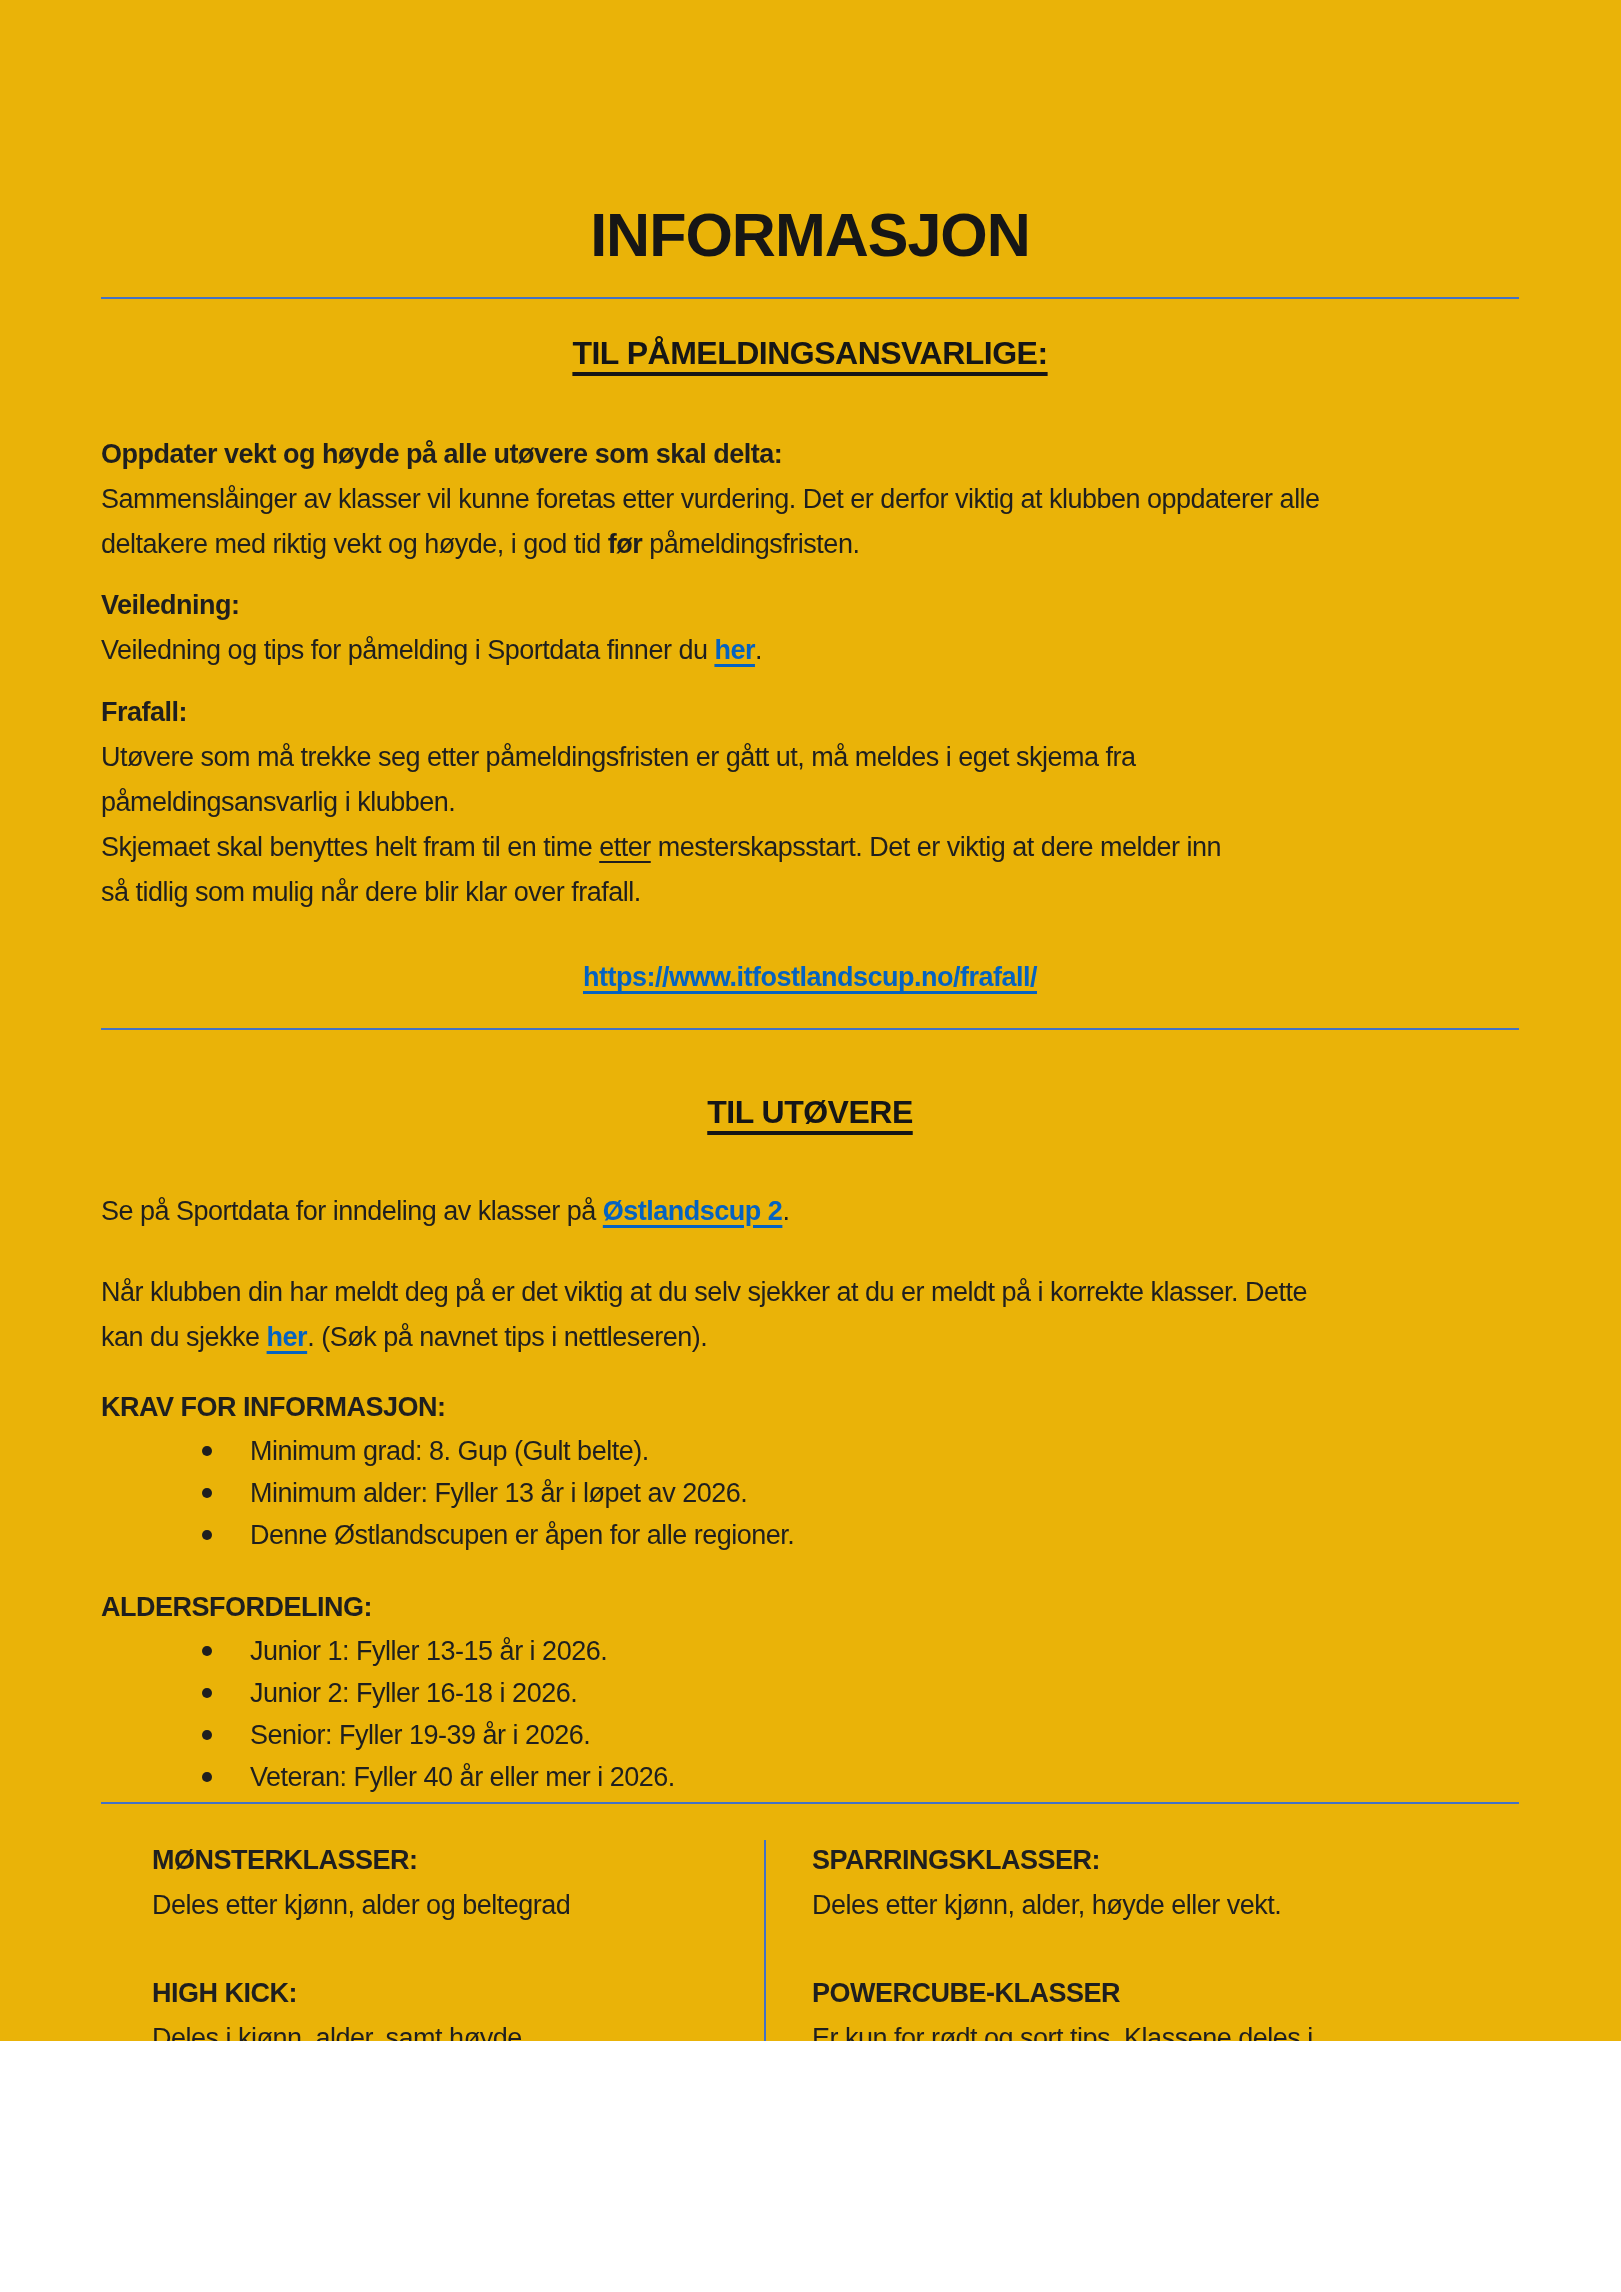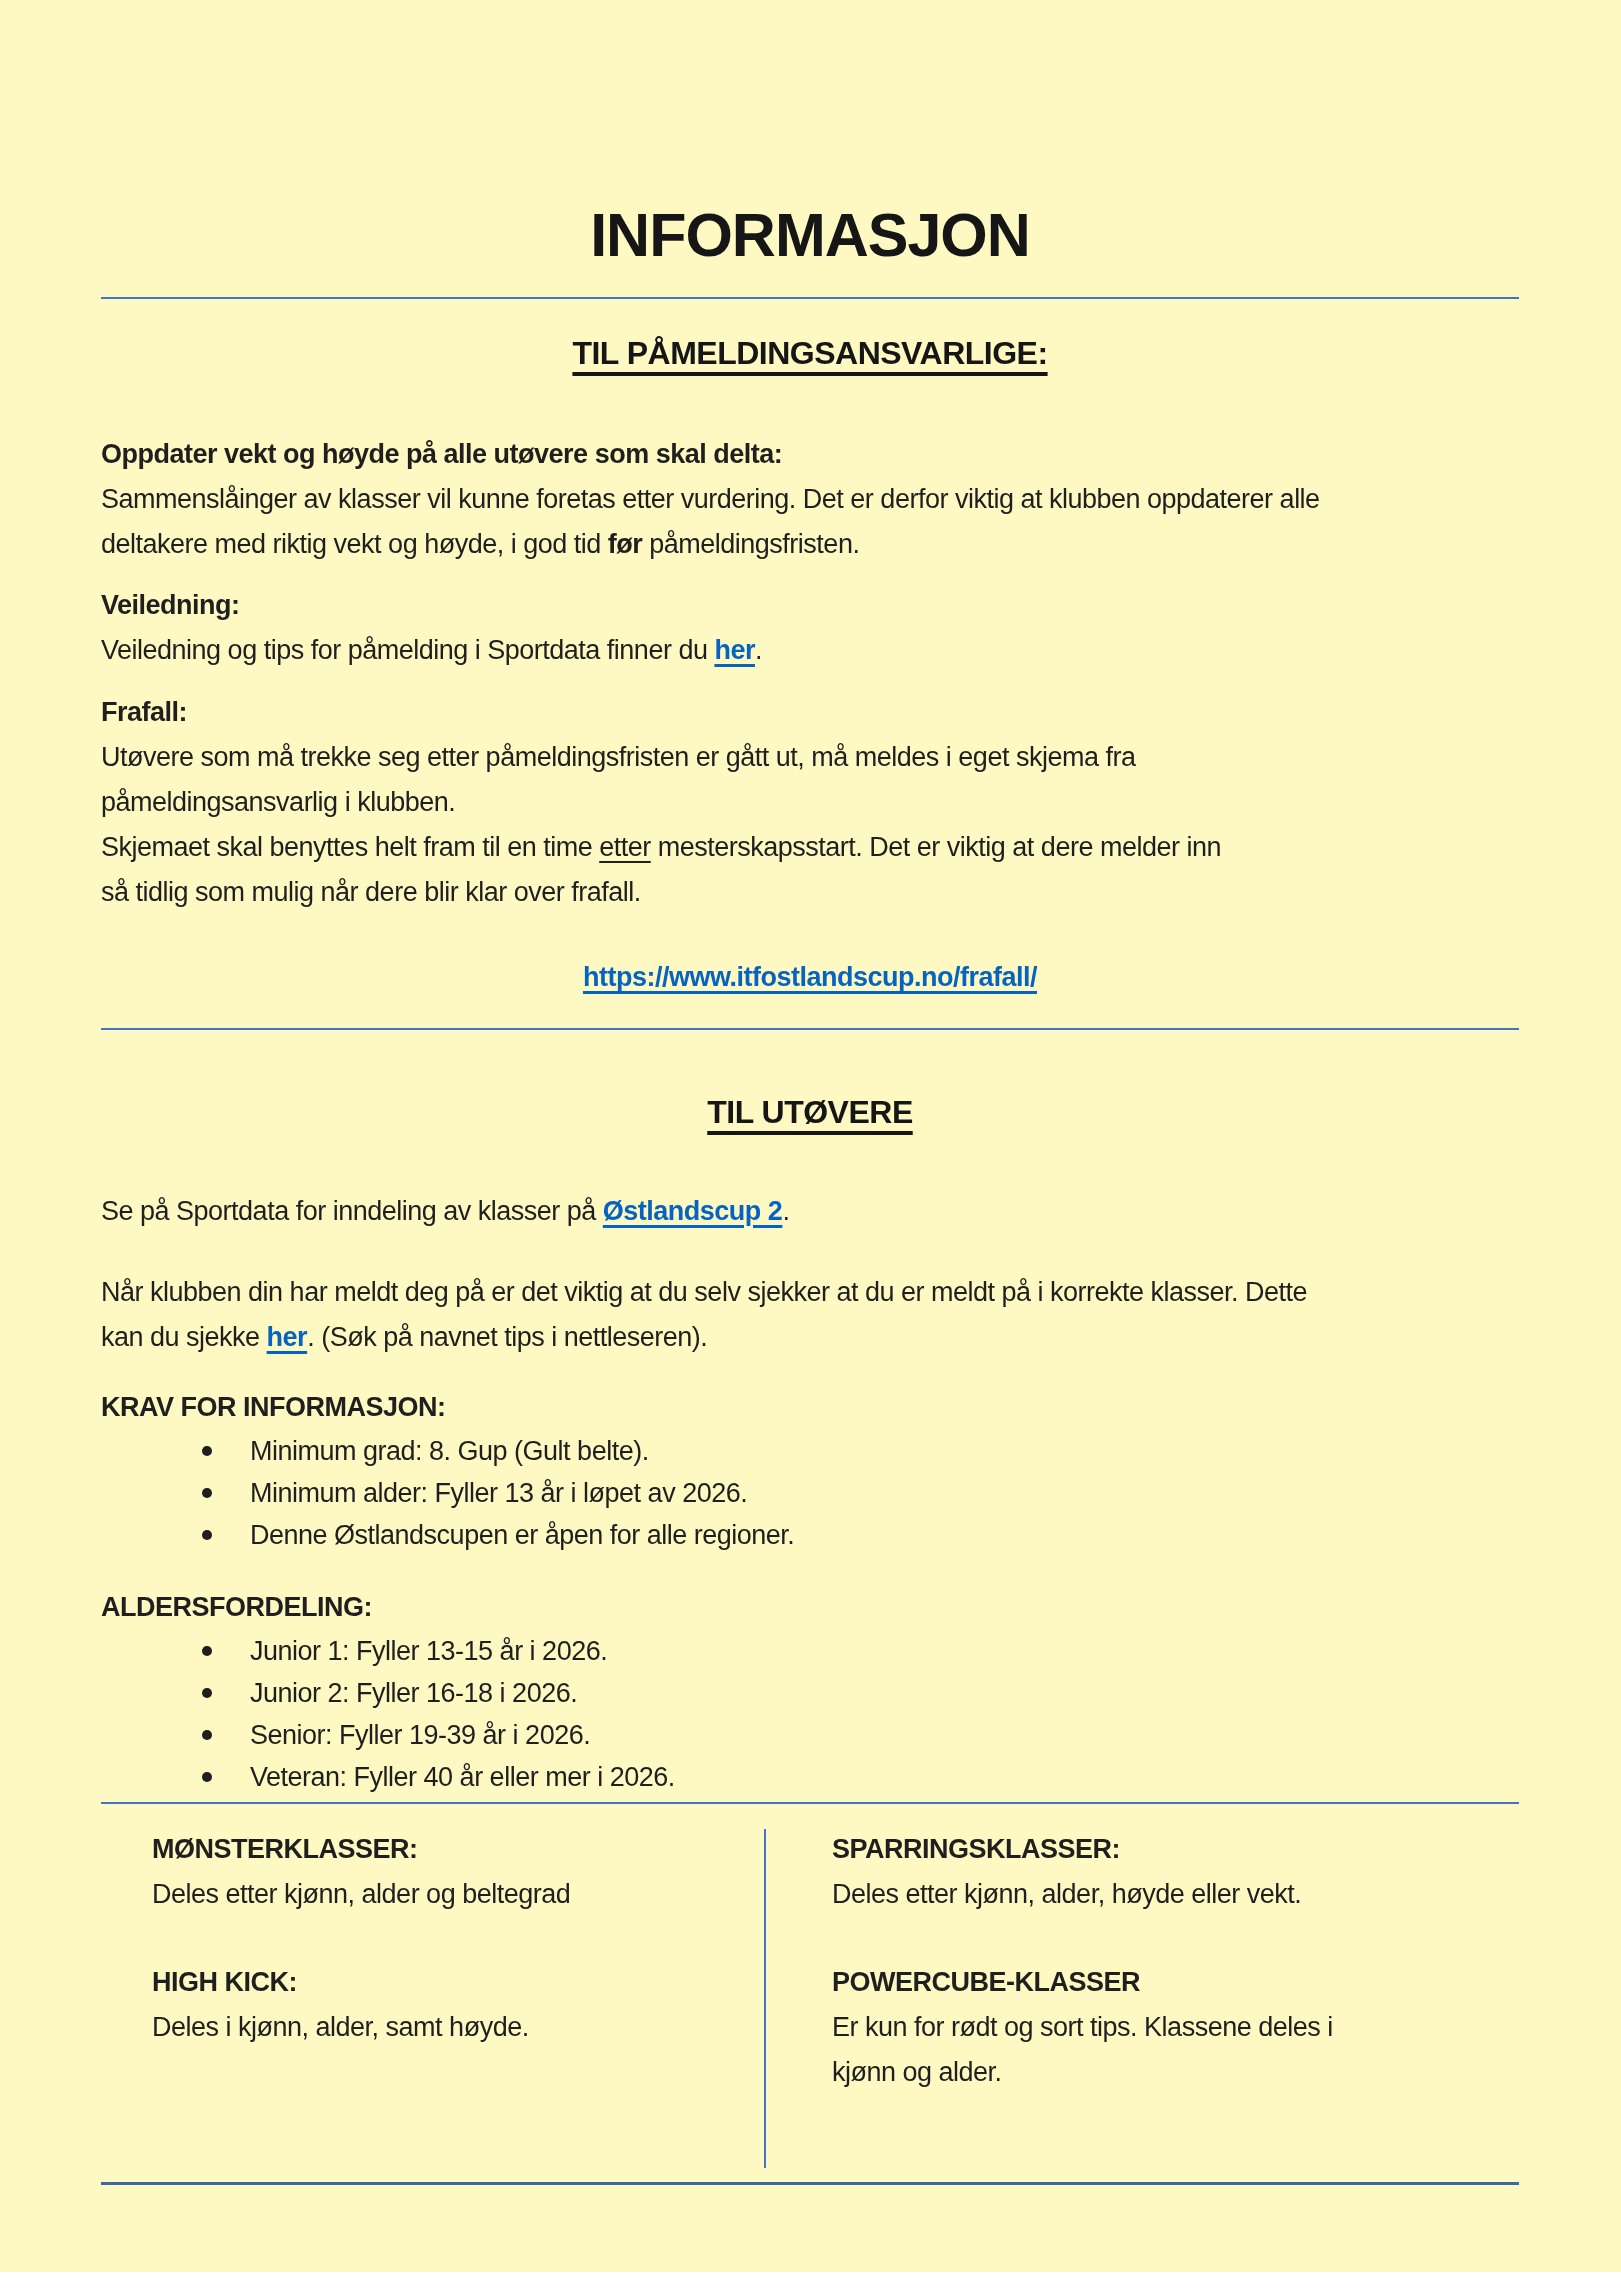"INFORMASJON" .page { background: #fef9c3 -> #eab308; height: 2272px -> 2041px }
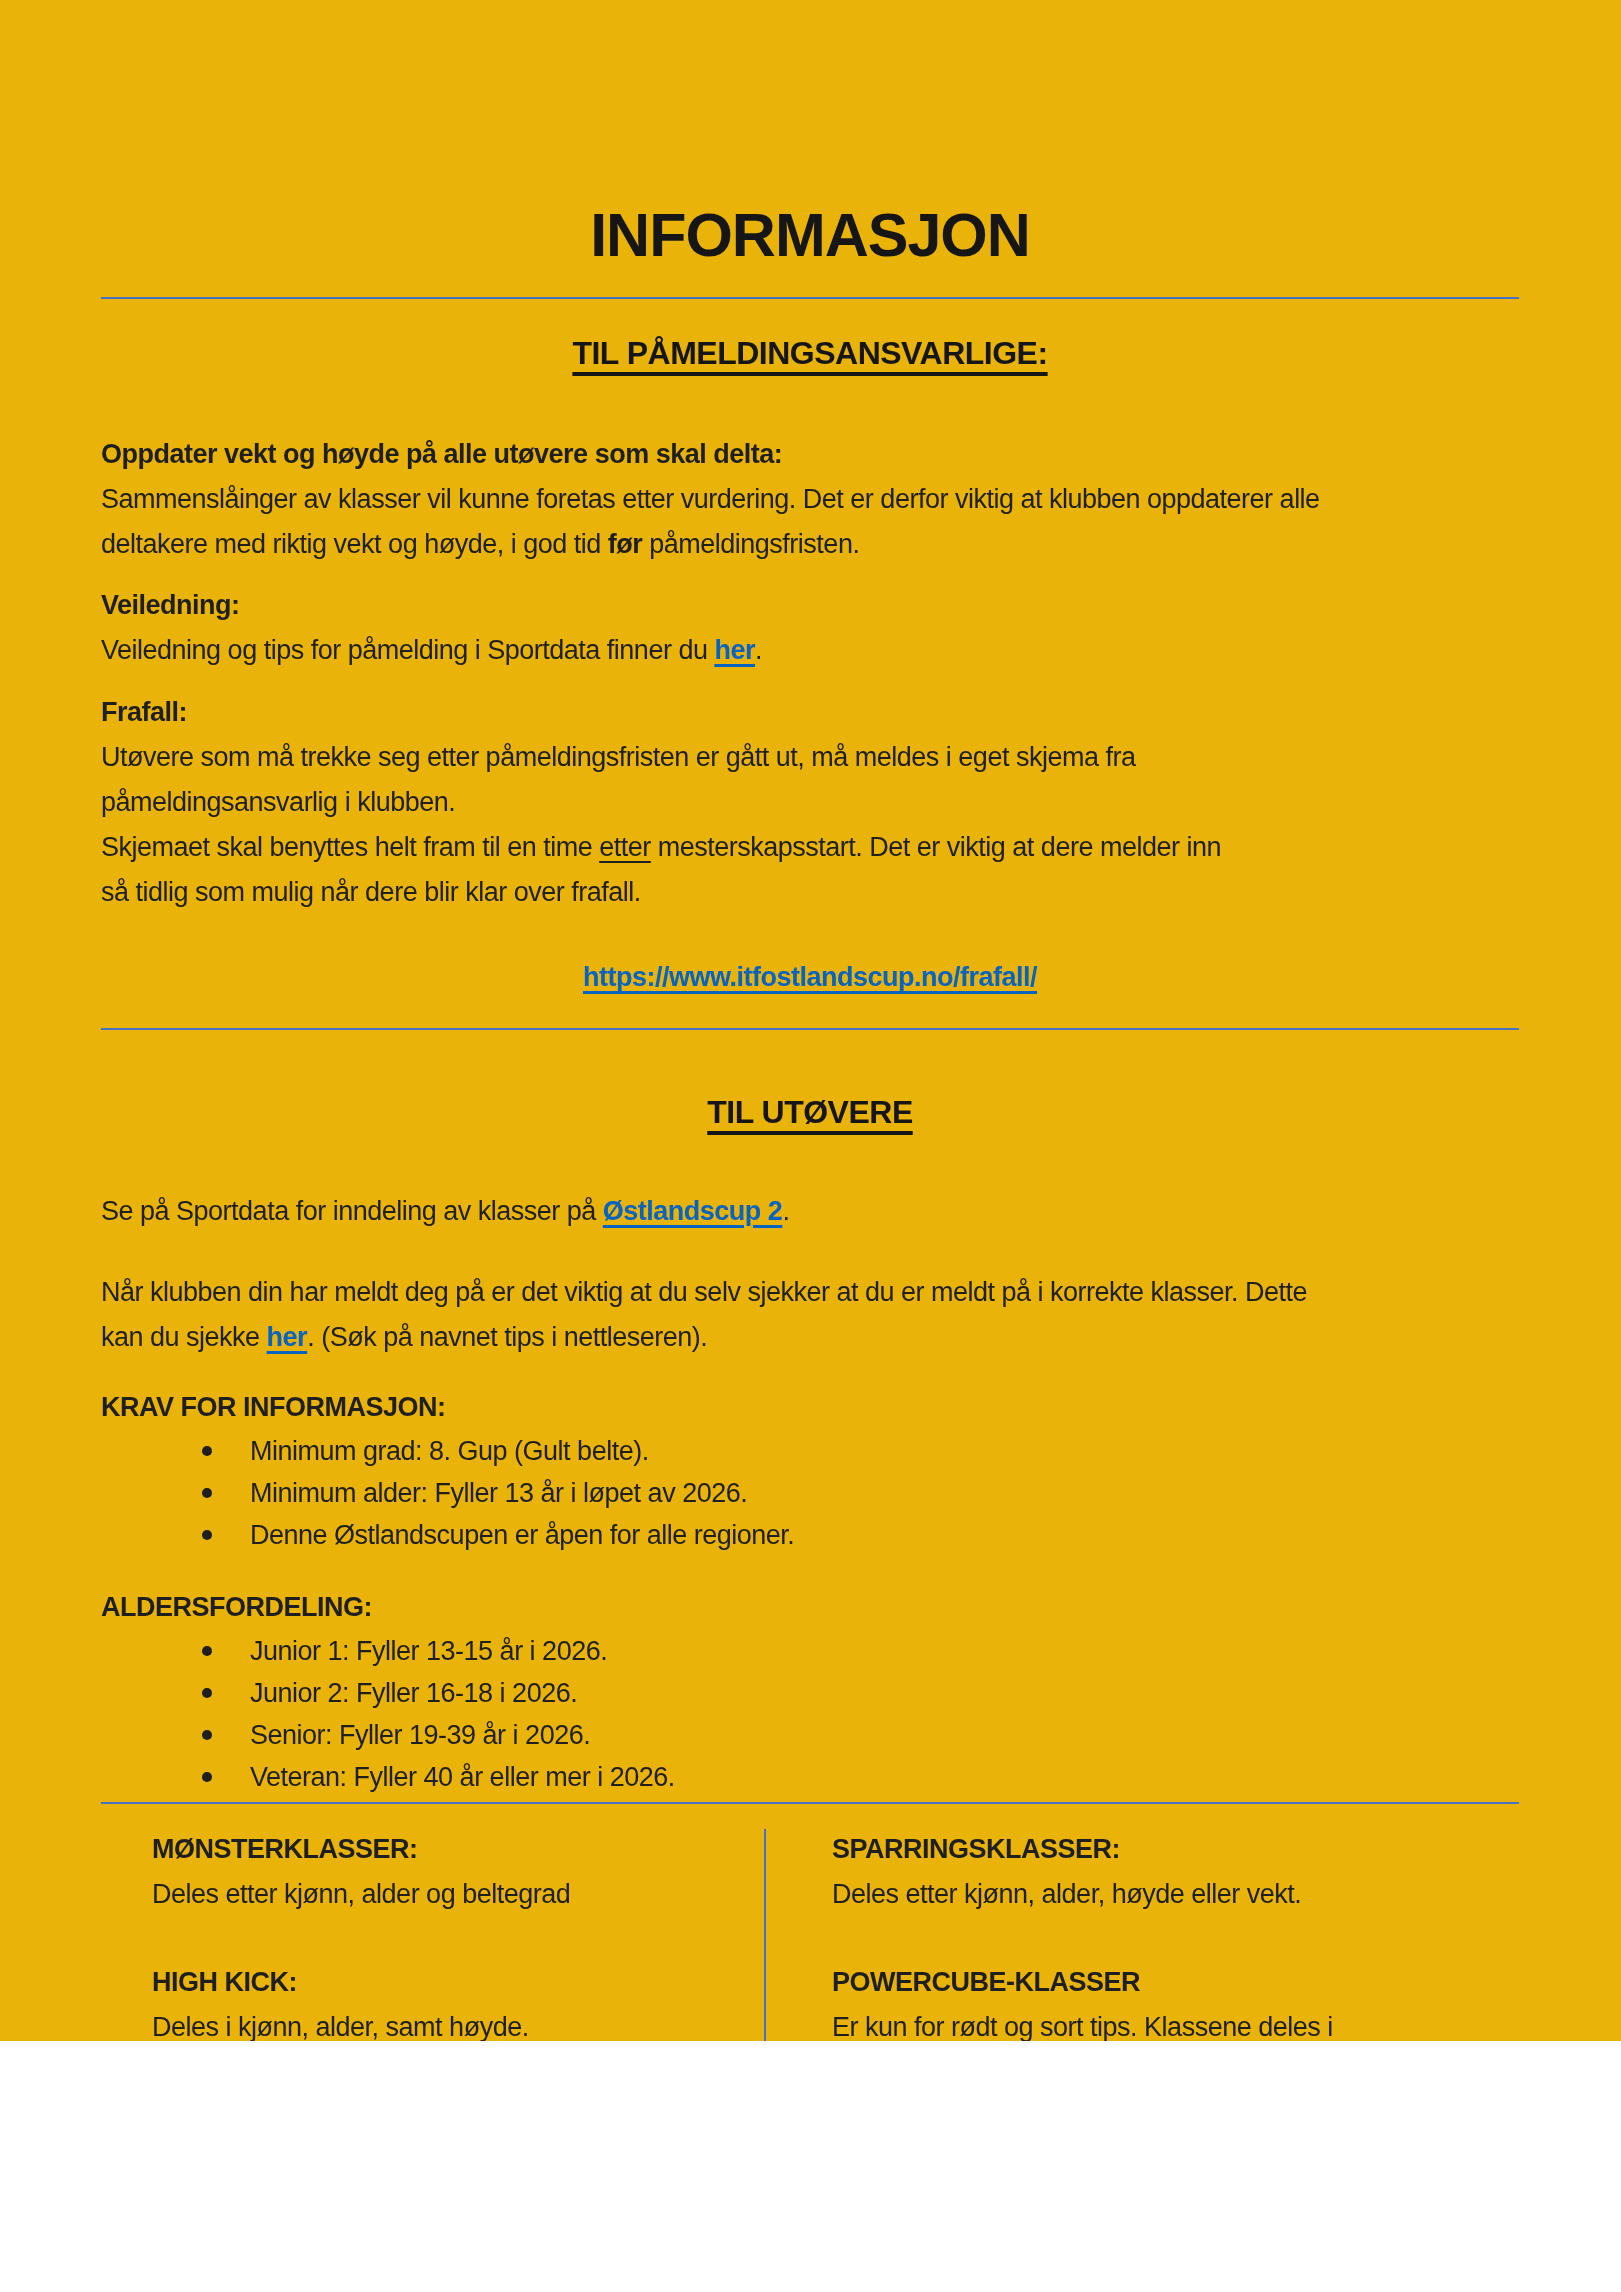"MØNSTERKLASSER:" .columns { gap: 20px -> none; margin-top: 5px -> 16px }
